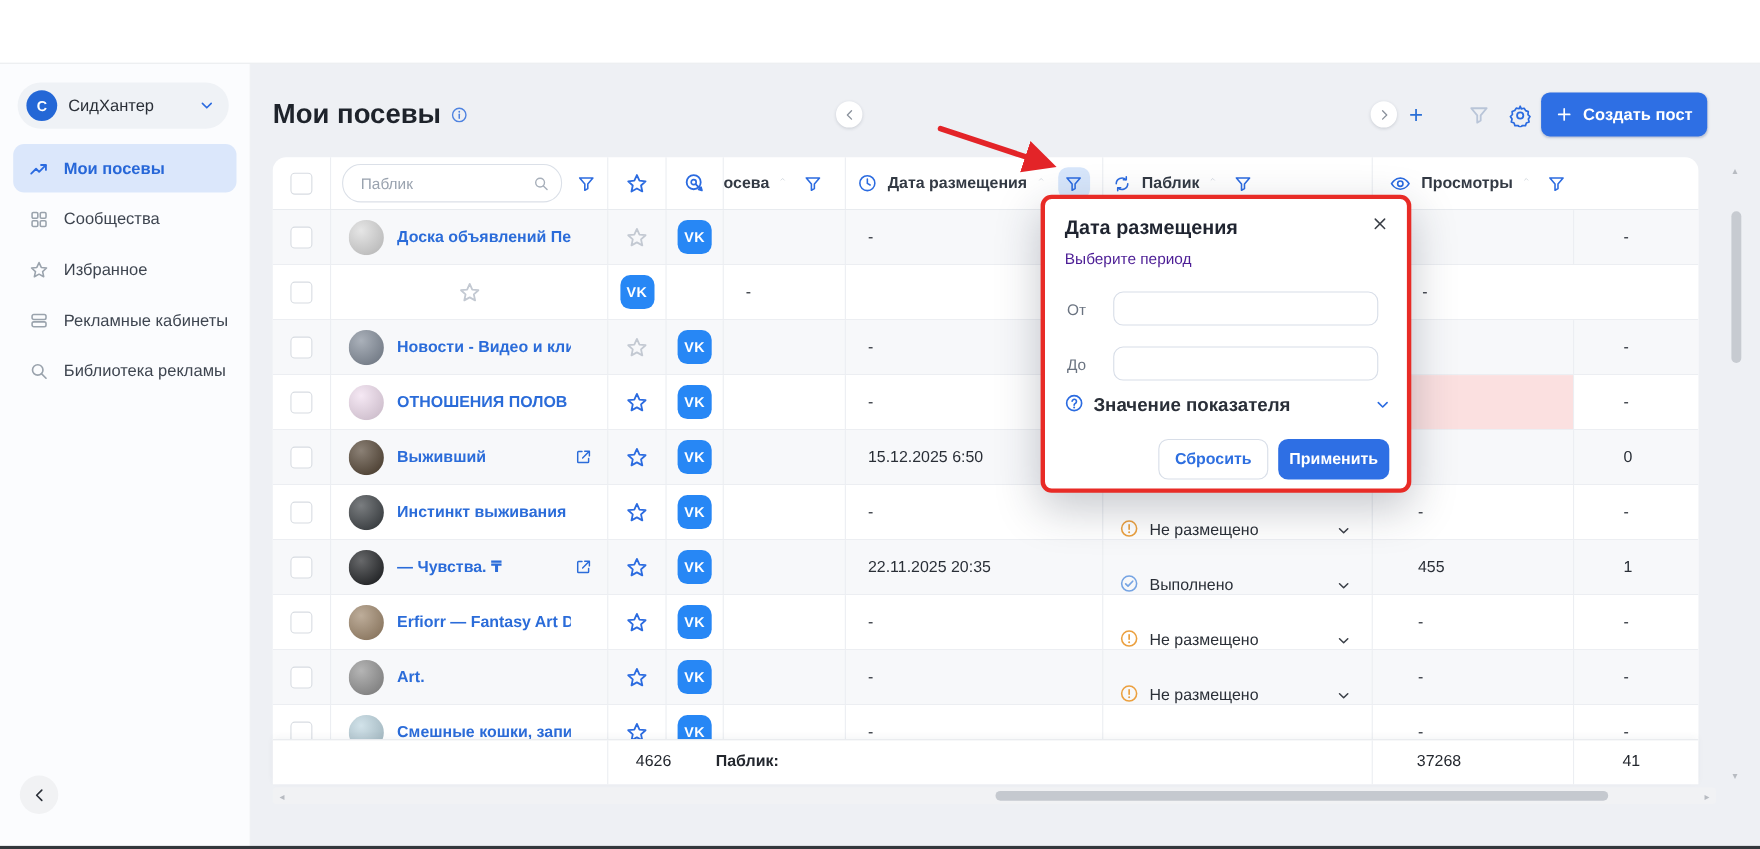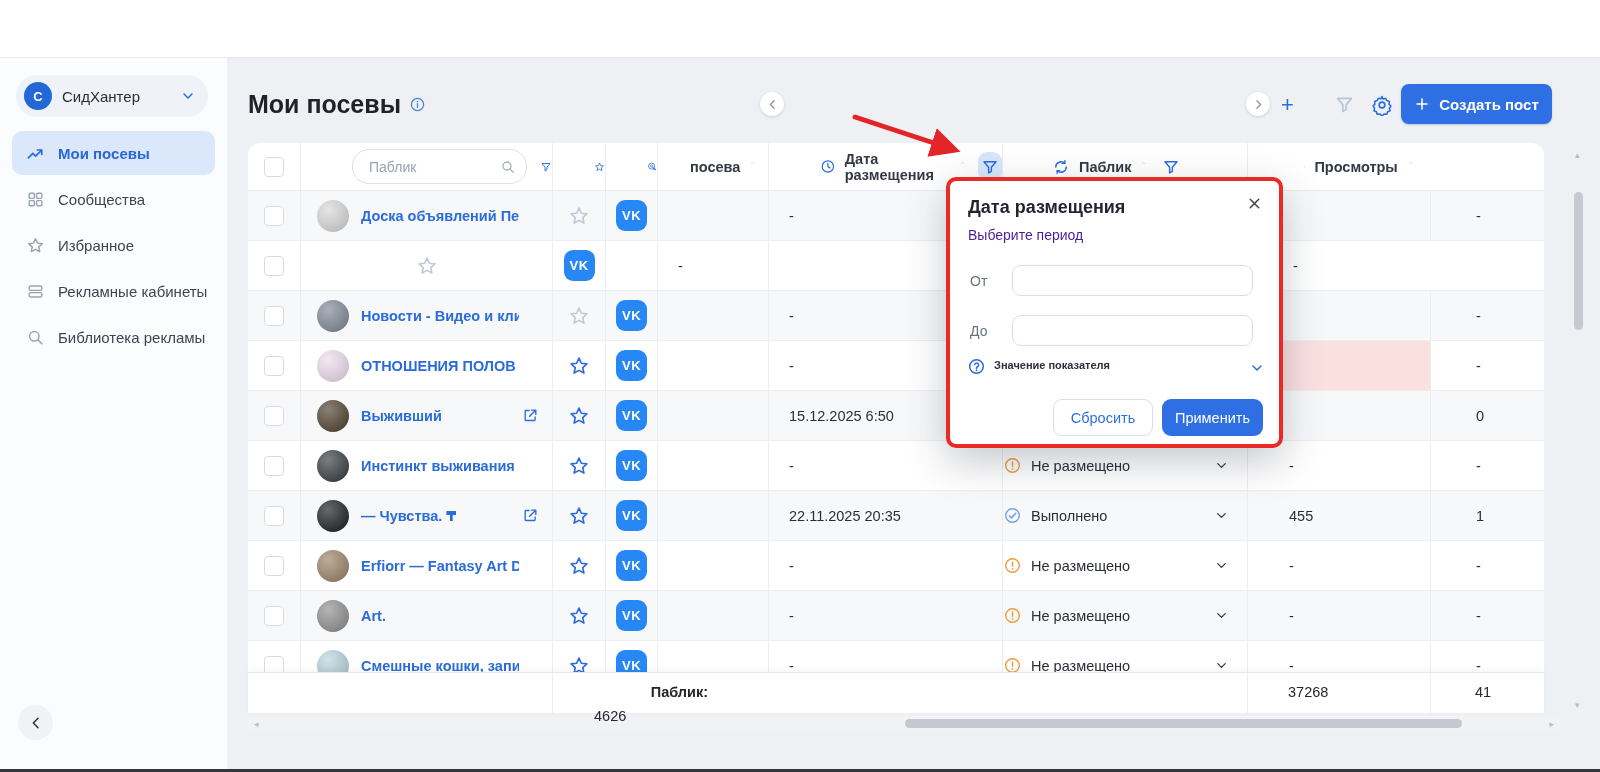"Паблик" .th + .th { padding-left: 41px -> none }
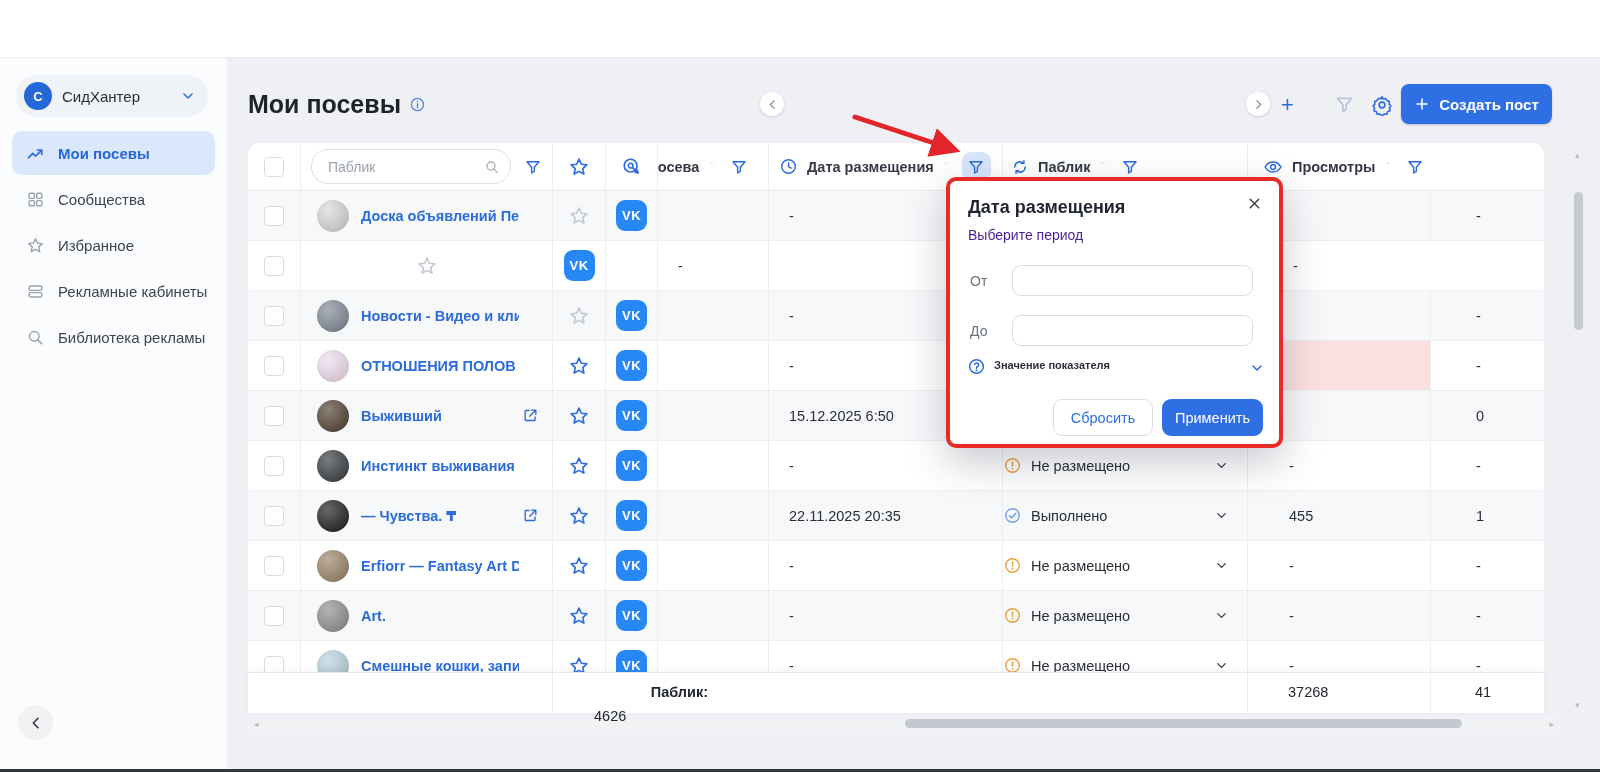"Значение показателя" .pp-metric { font-size: 11px -> 17px }
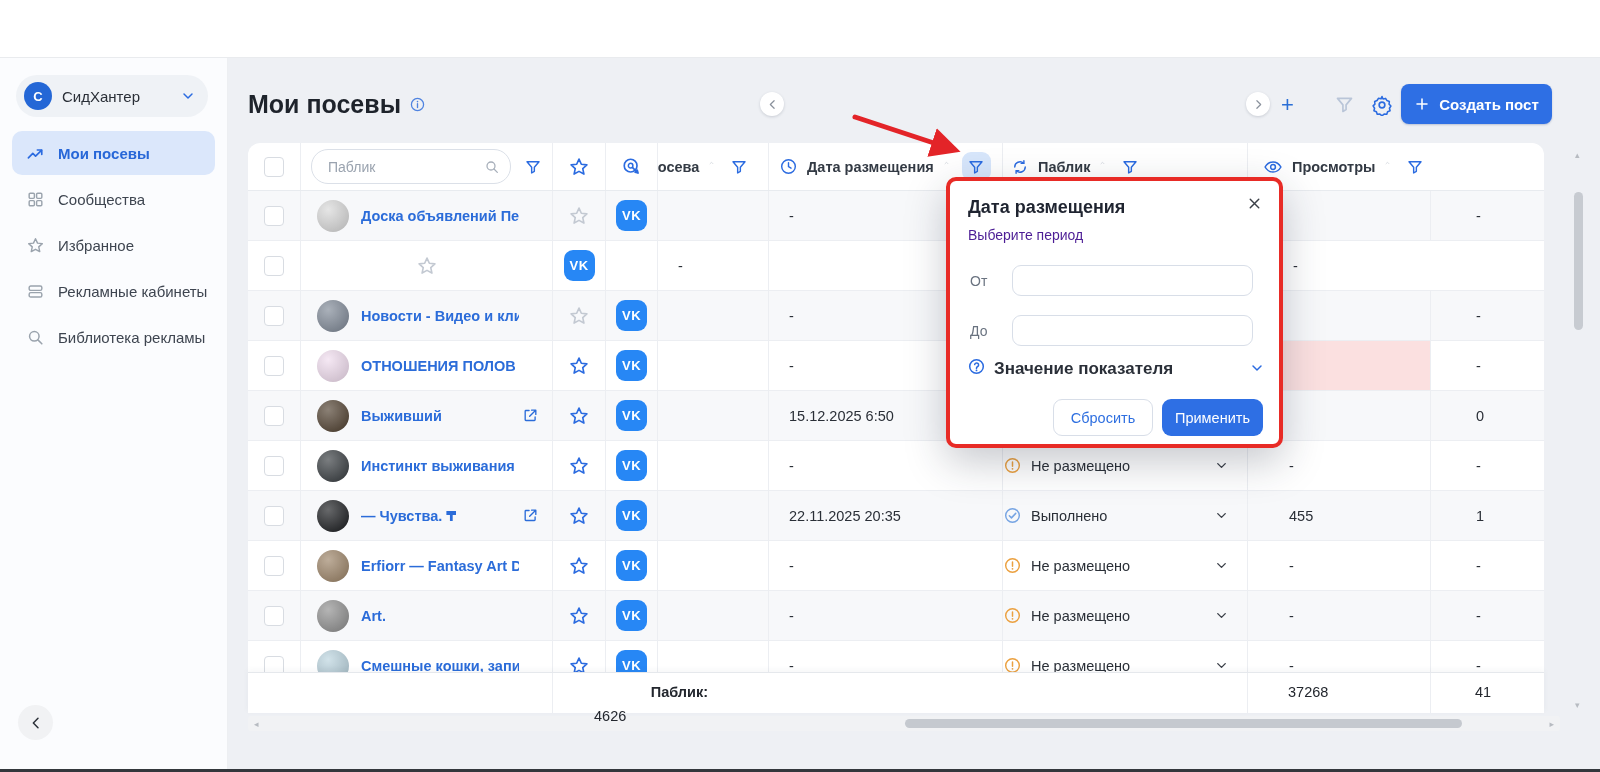"Сбросить" .pp-btn { font-weight: 400 -> 700 }
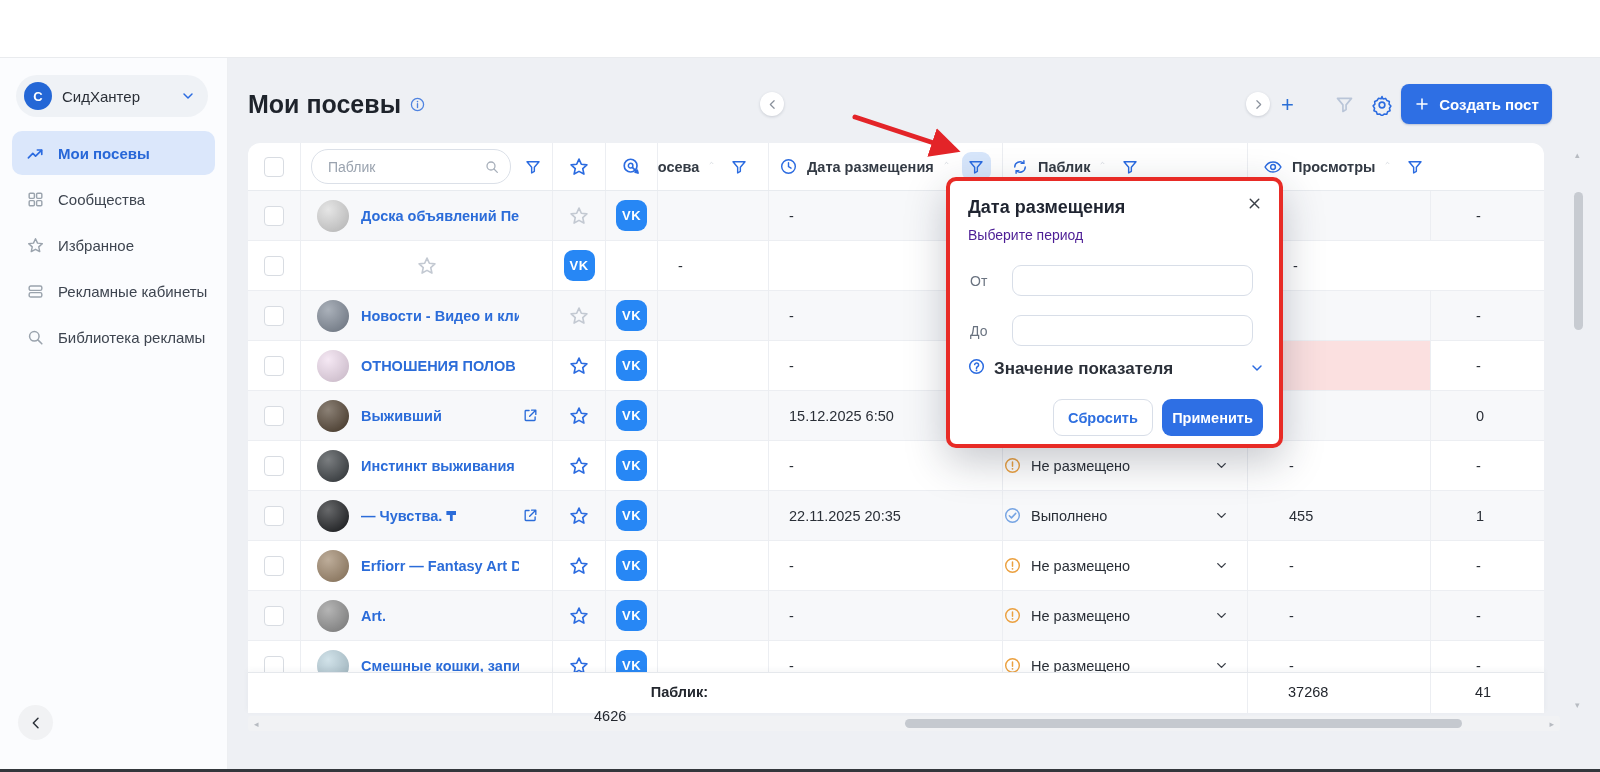"Не размещено" .c-status { align-items: none -> flex-end; padding-left: none -> 14px }
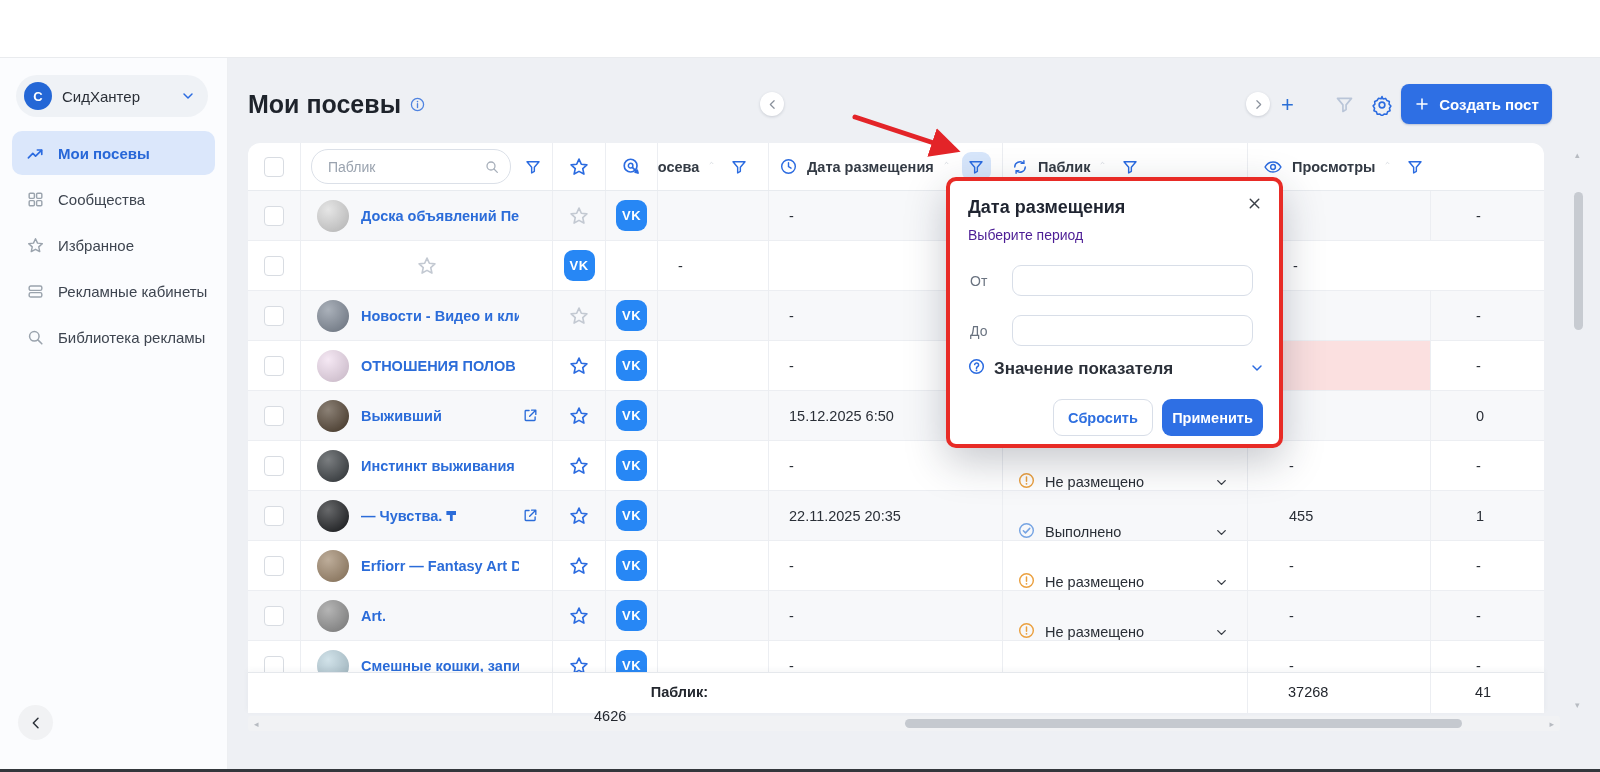"4626" span { left: 346px -> 330px; margin-top: 24px -> none }
